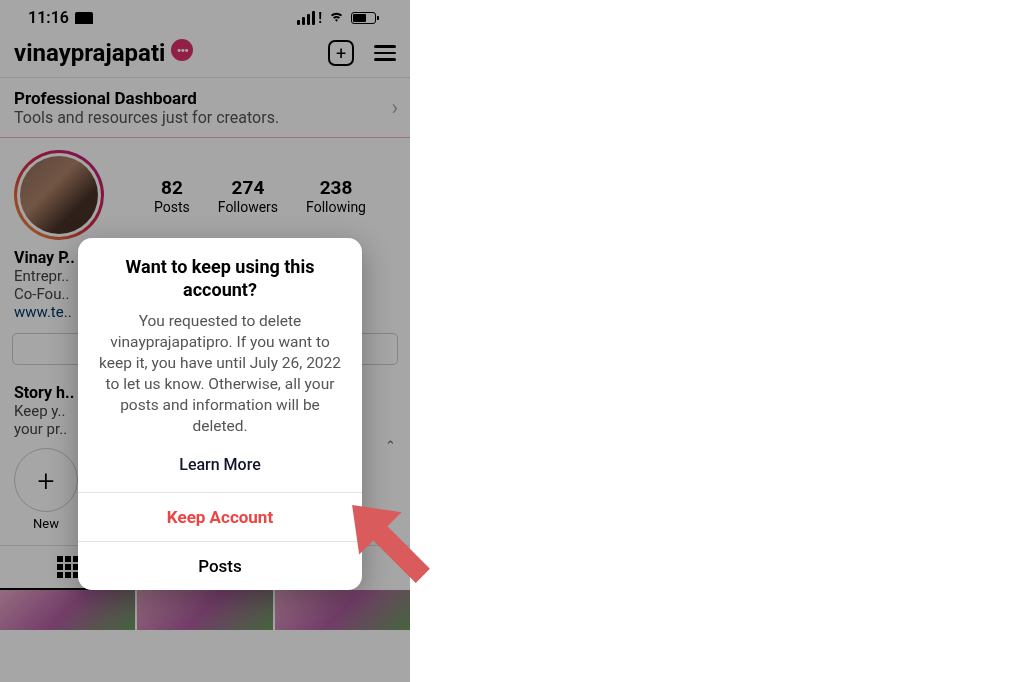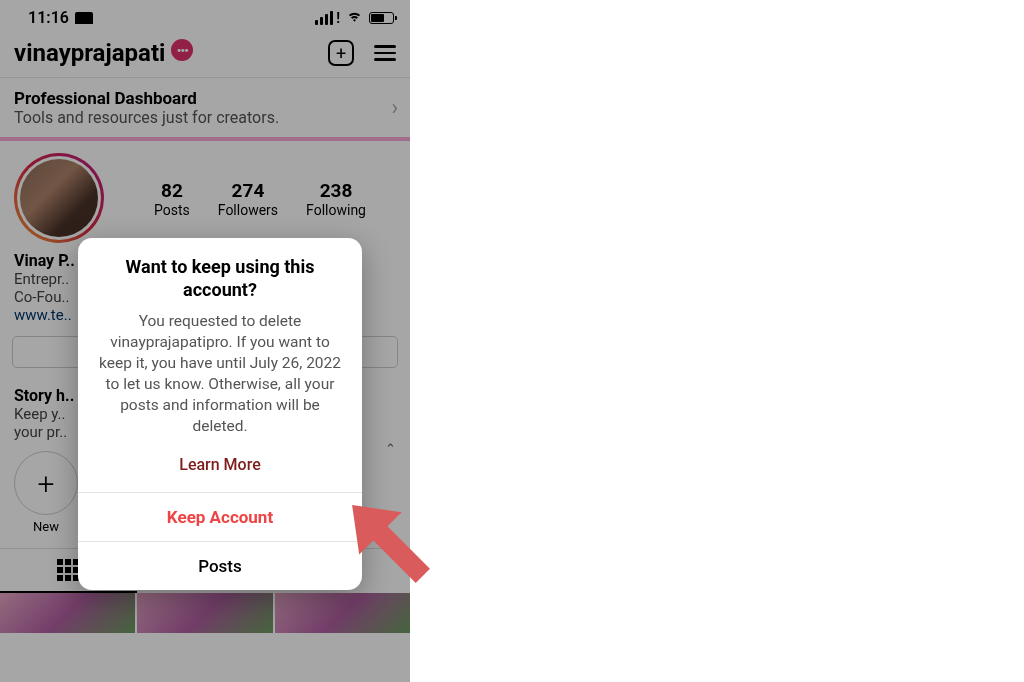"11:16" .statusbar { padding: 8px 16px 4px 28px -> 8px 34px 4px 28px }
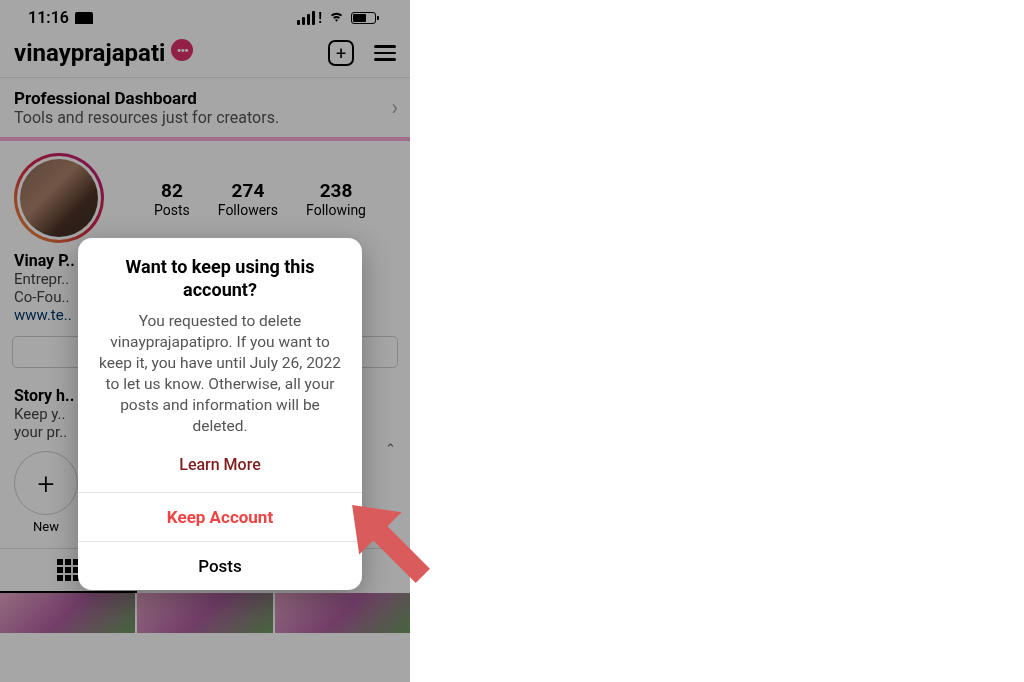"Professional Dashboard" .pro-dash { border-bottom: 4px solid #f9a8d4 -> 1px solid #f9a8d4 }
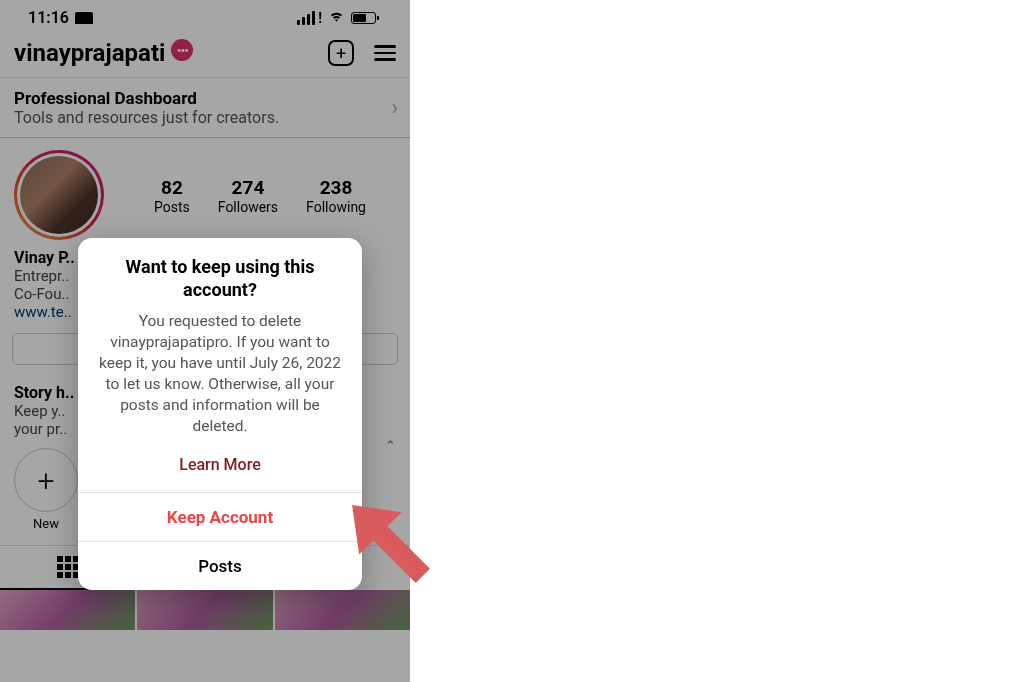"Learn More" .dlg-learn { color: #7f1d1d -> #0f172a }
